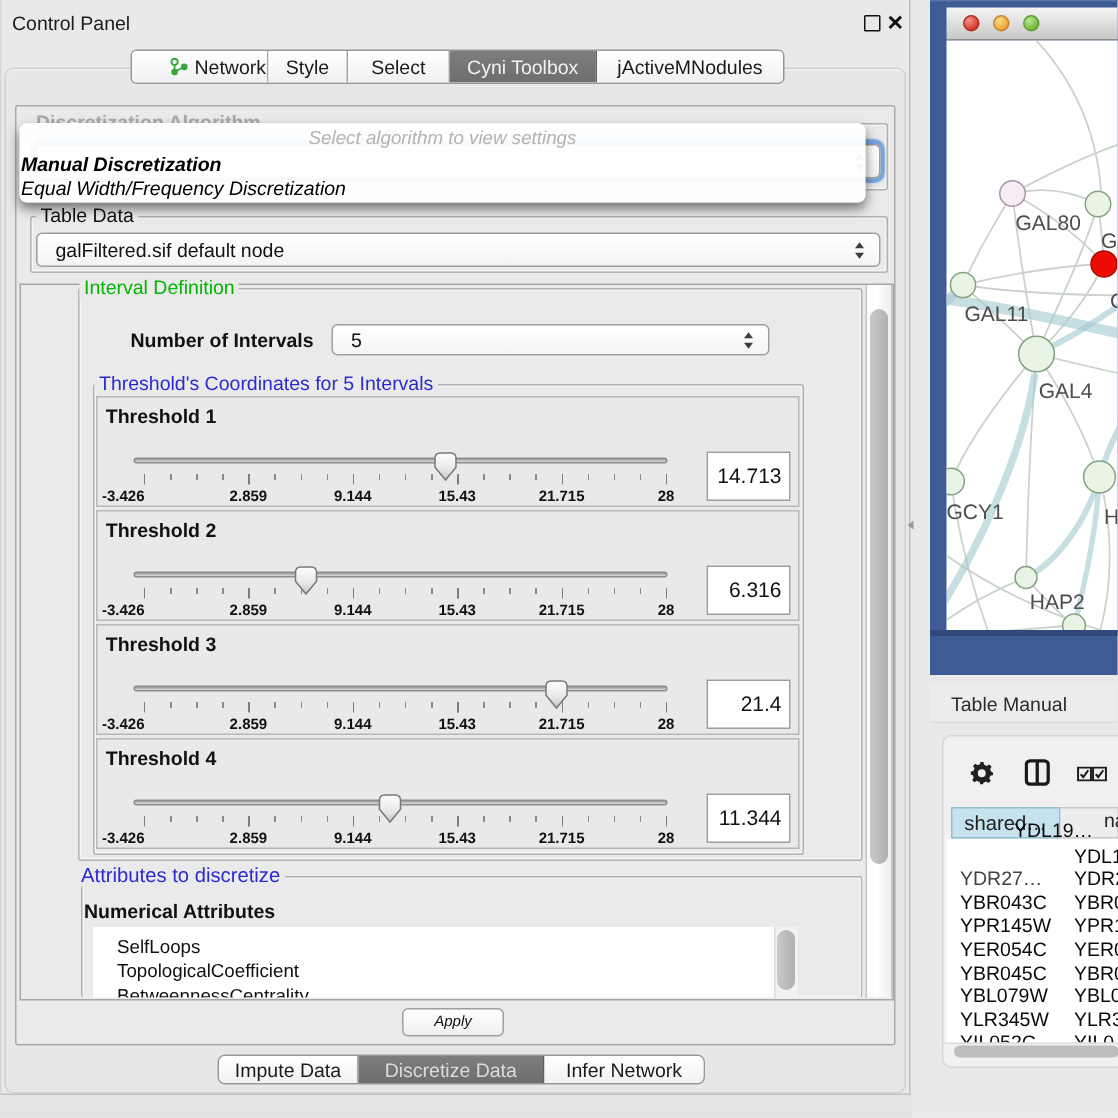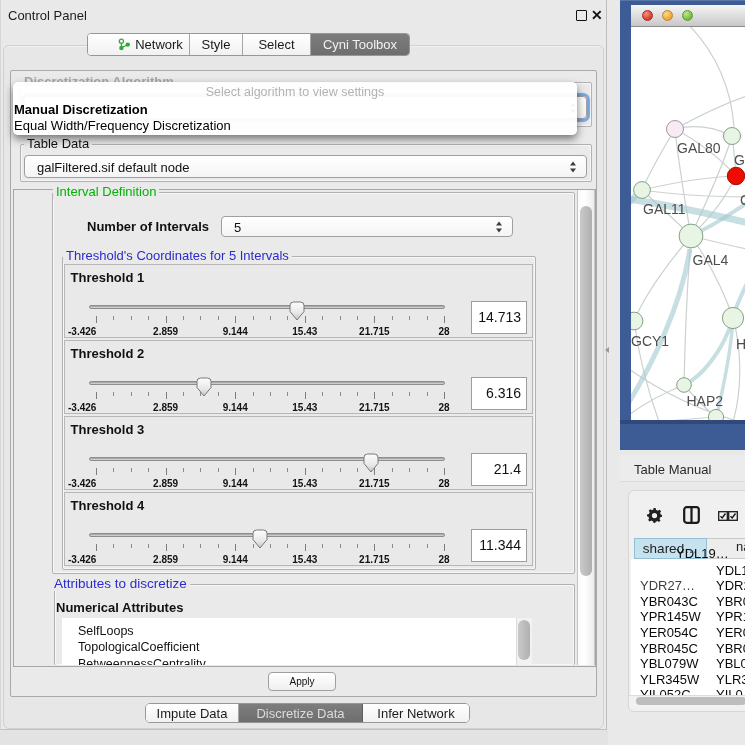"Network" div.s { width: 102px -> 91px }
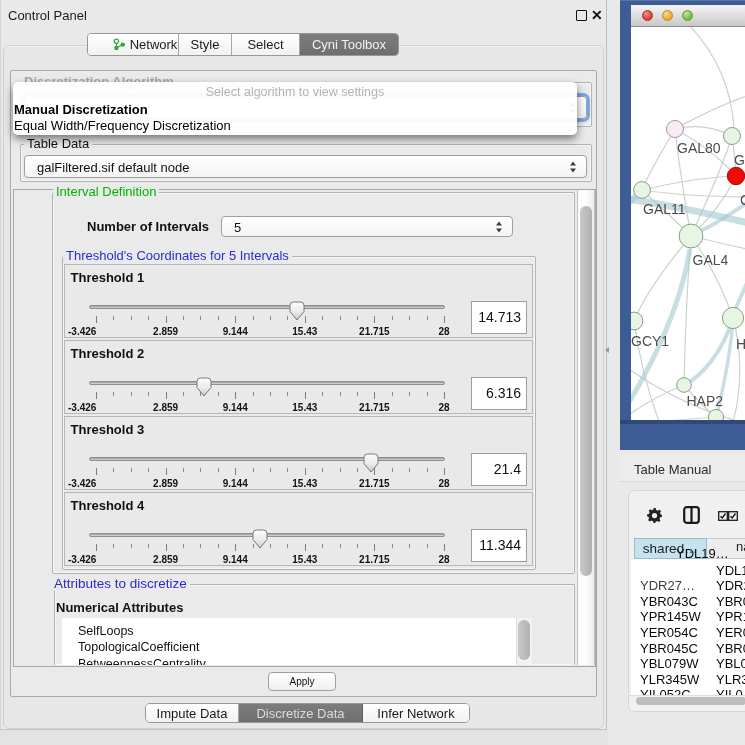"jActiveMNodules" div.s { html: none -> <div>jActiveMNodules</div> }
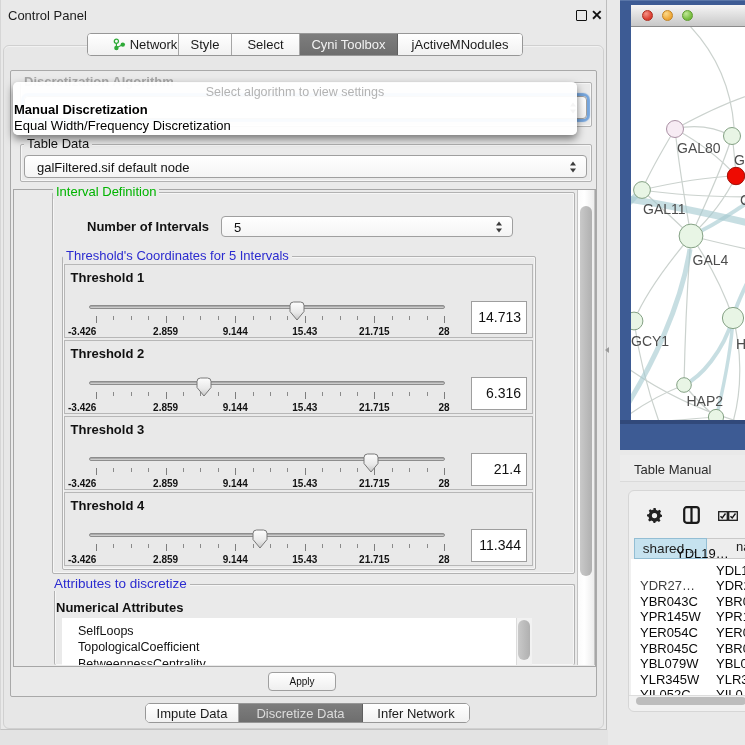"Select algorithm to view settings" .abs { font-style: none -> italic }
